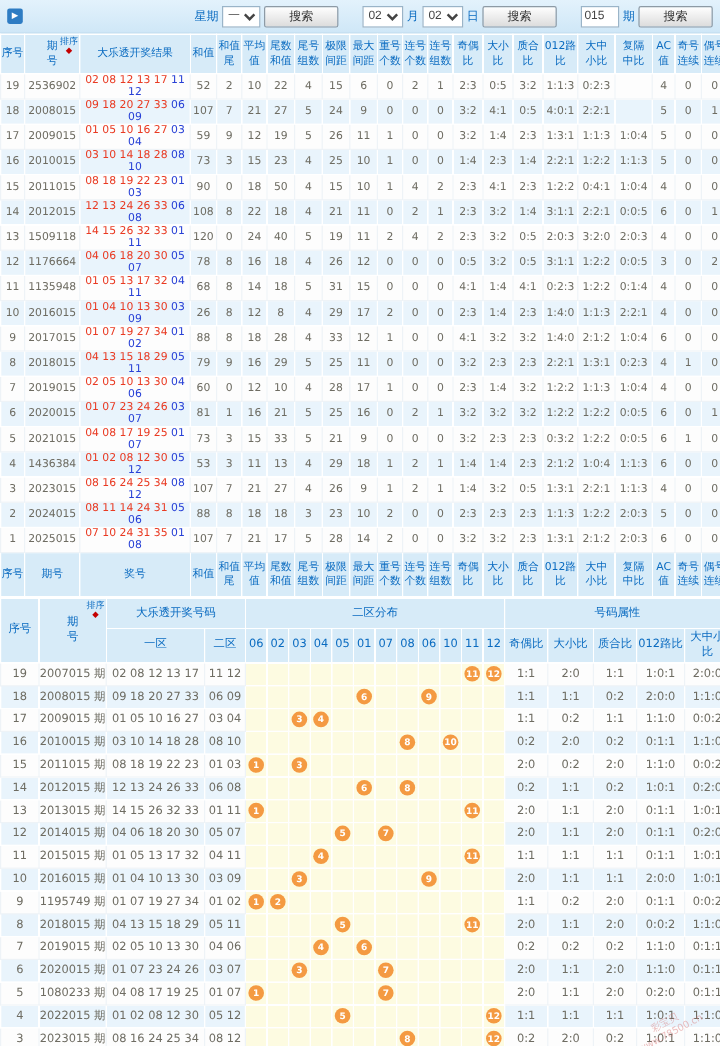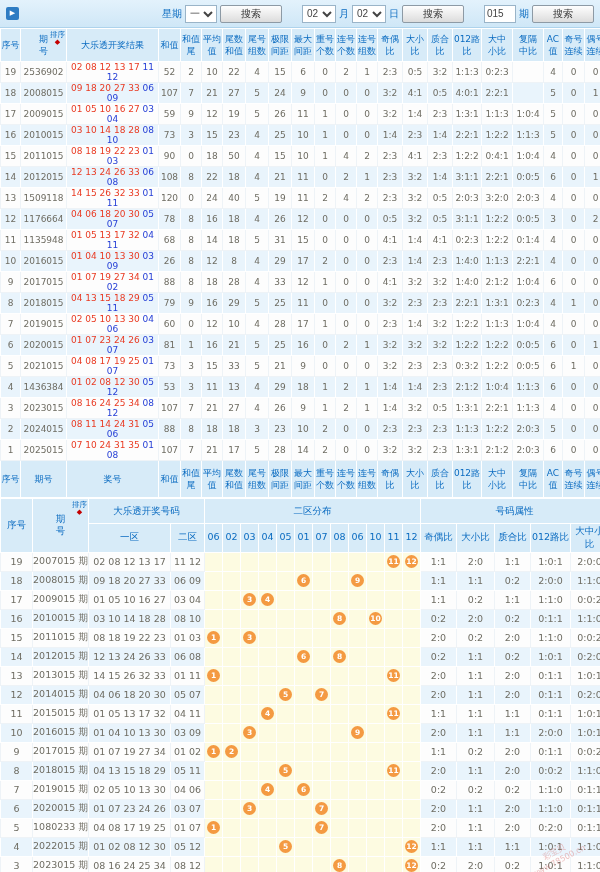"2017015 期" td { text: 2017015 -> 1195749 }
